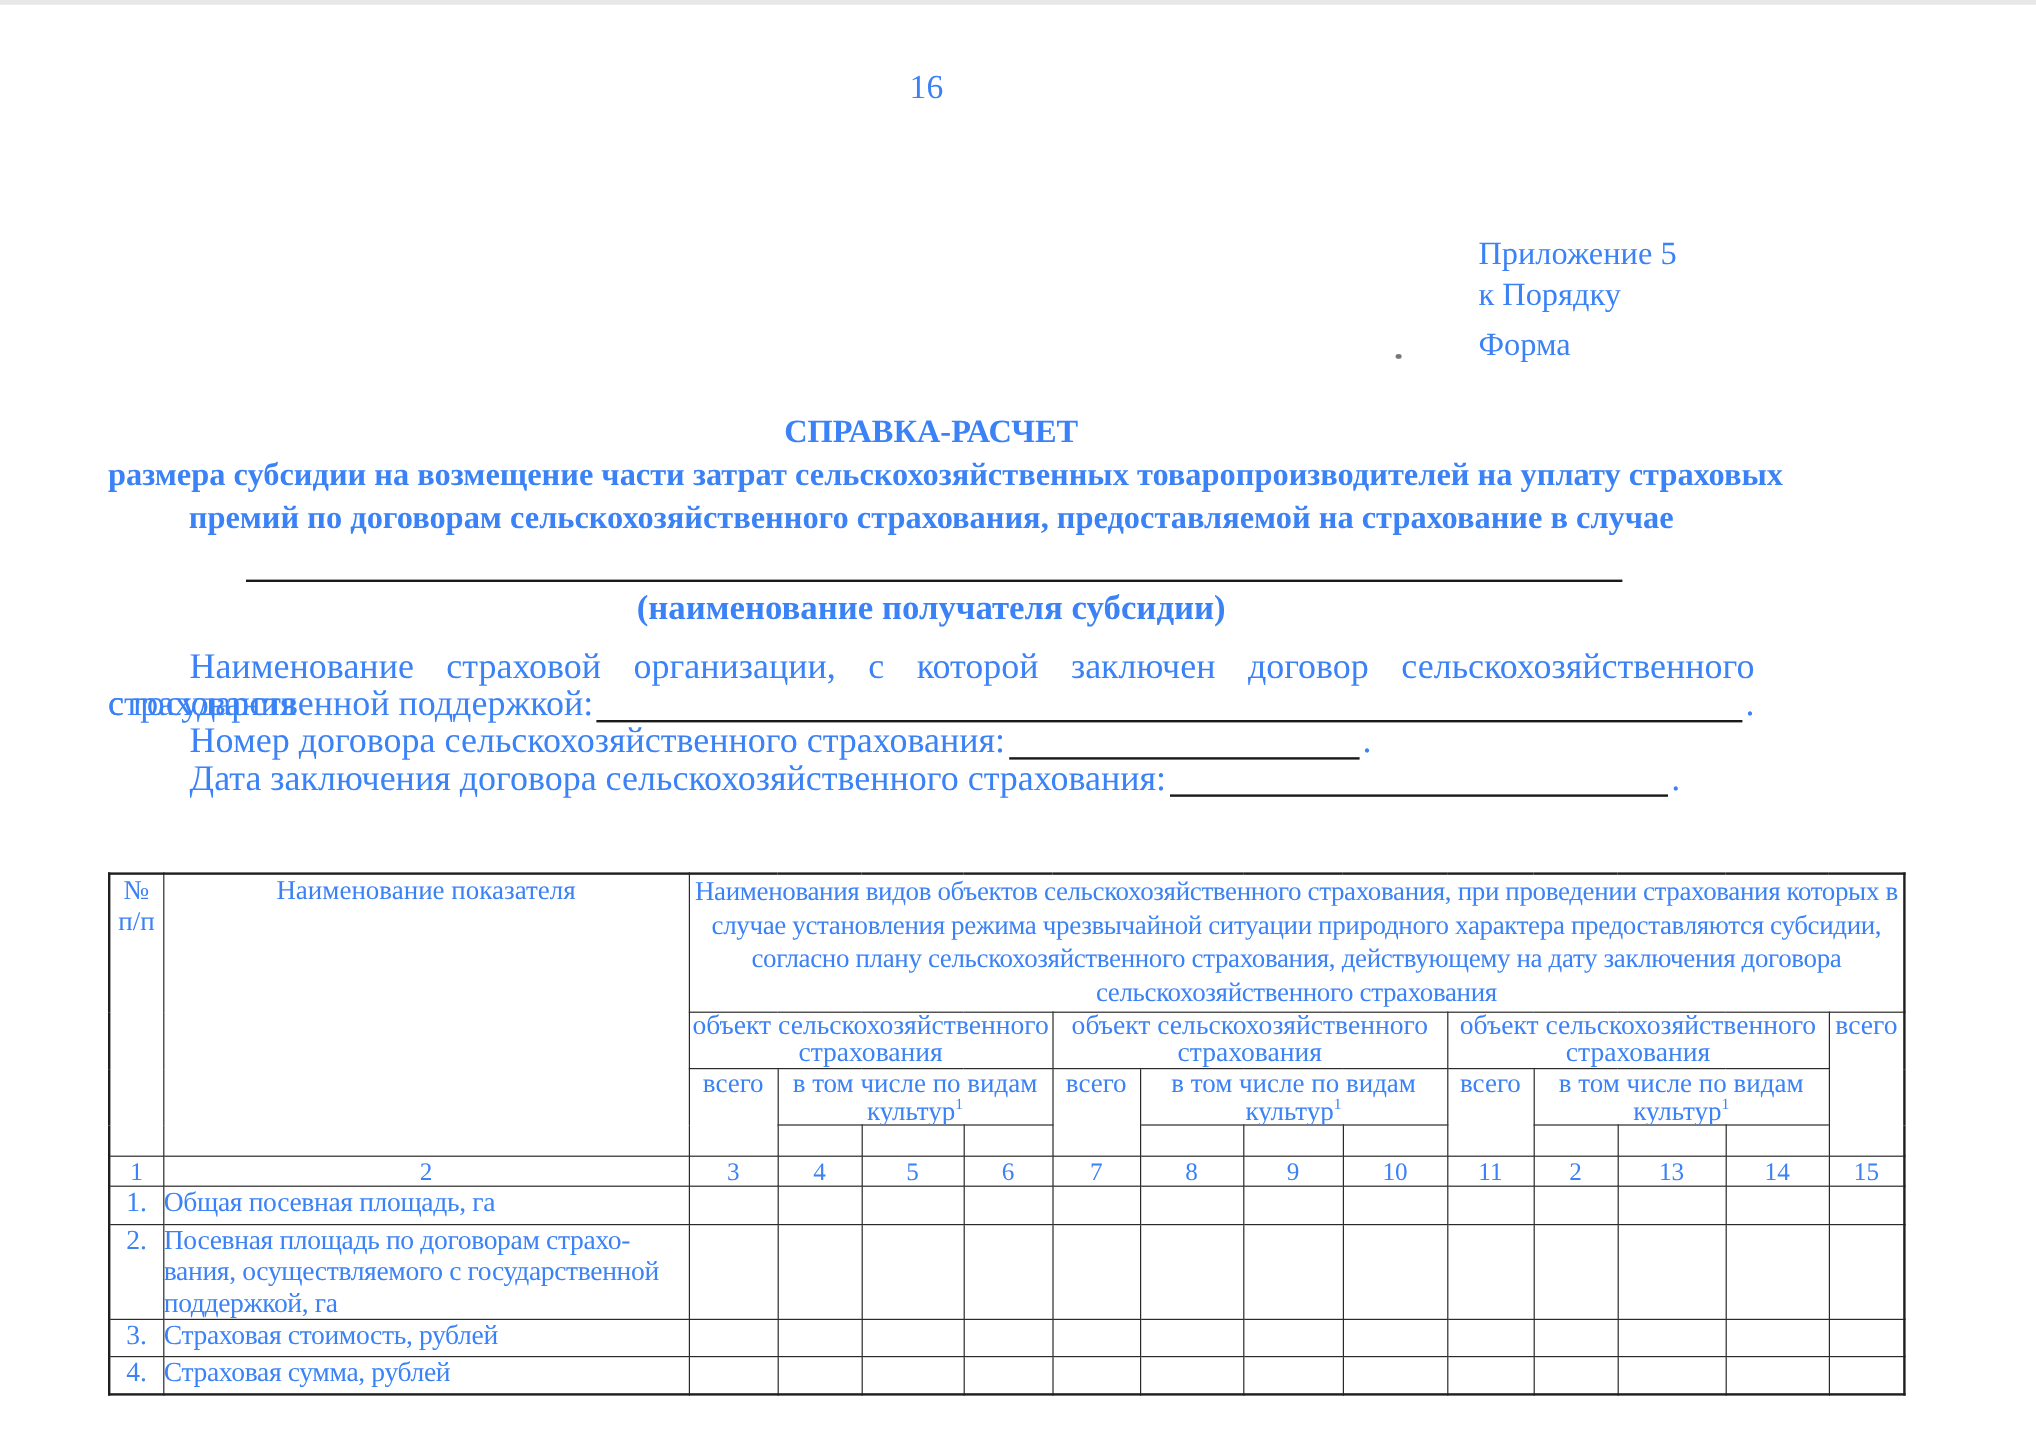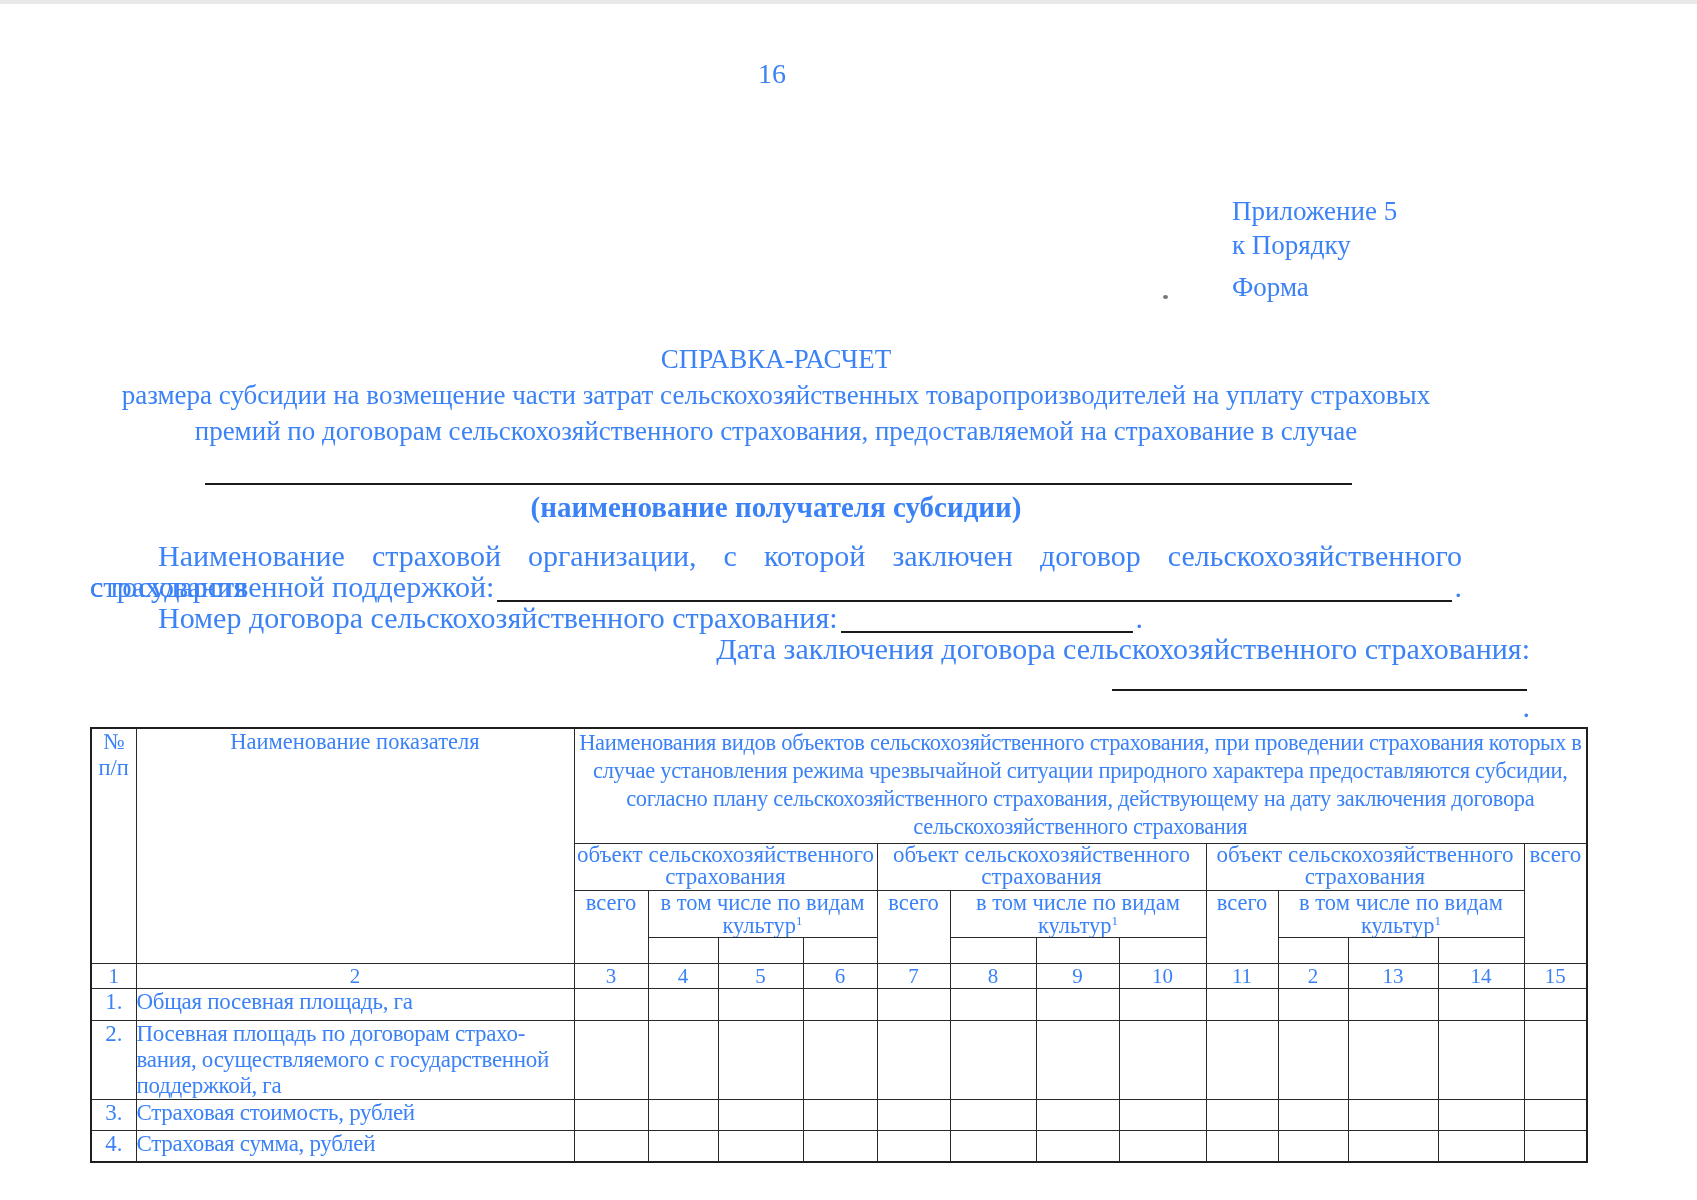"СПРАВКА-РАСЧЕТ" .title-block { font-weight: normal -> bold }
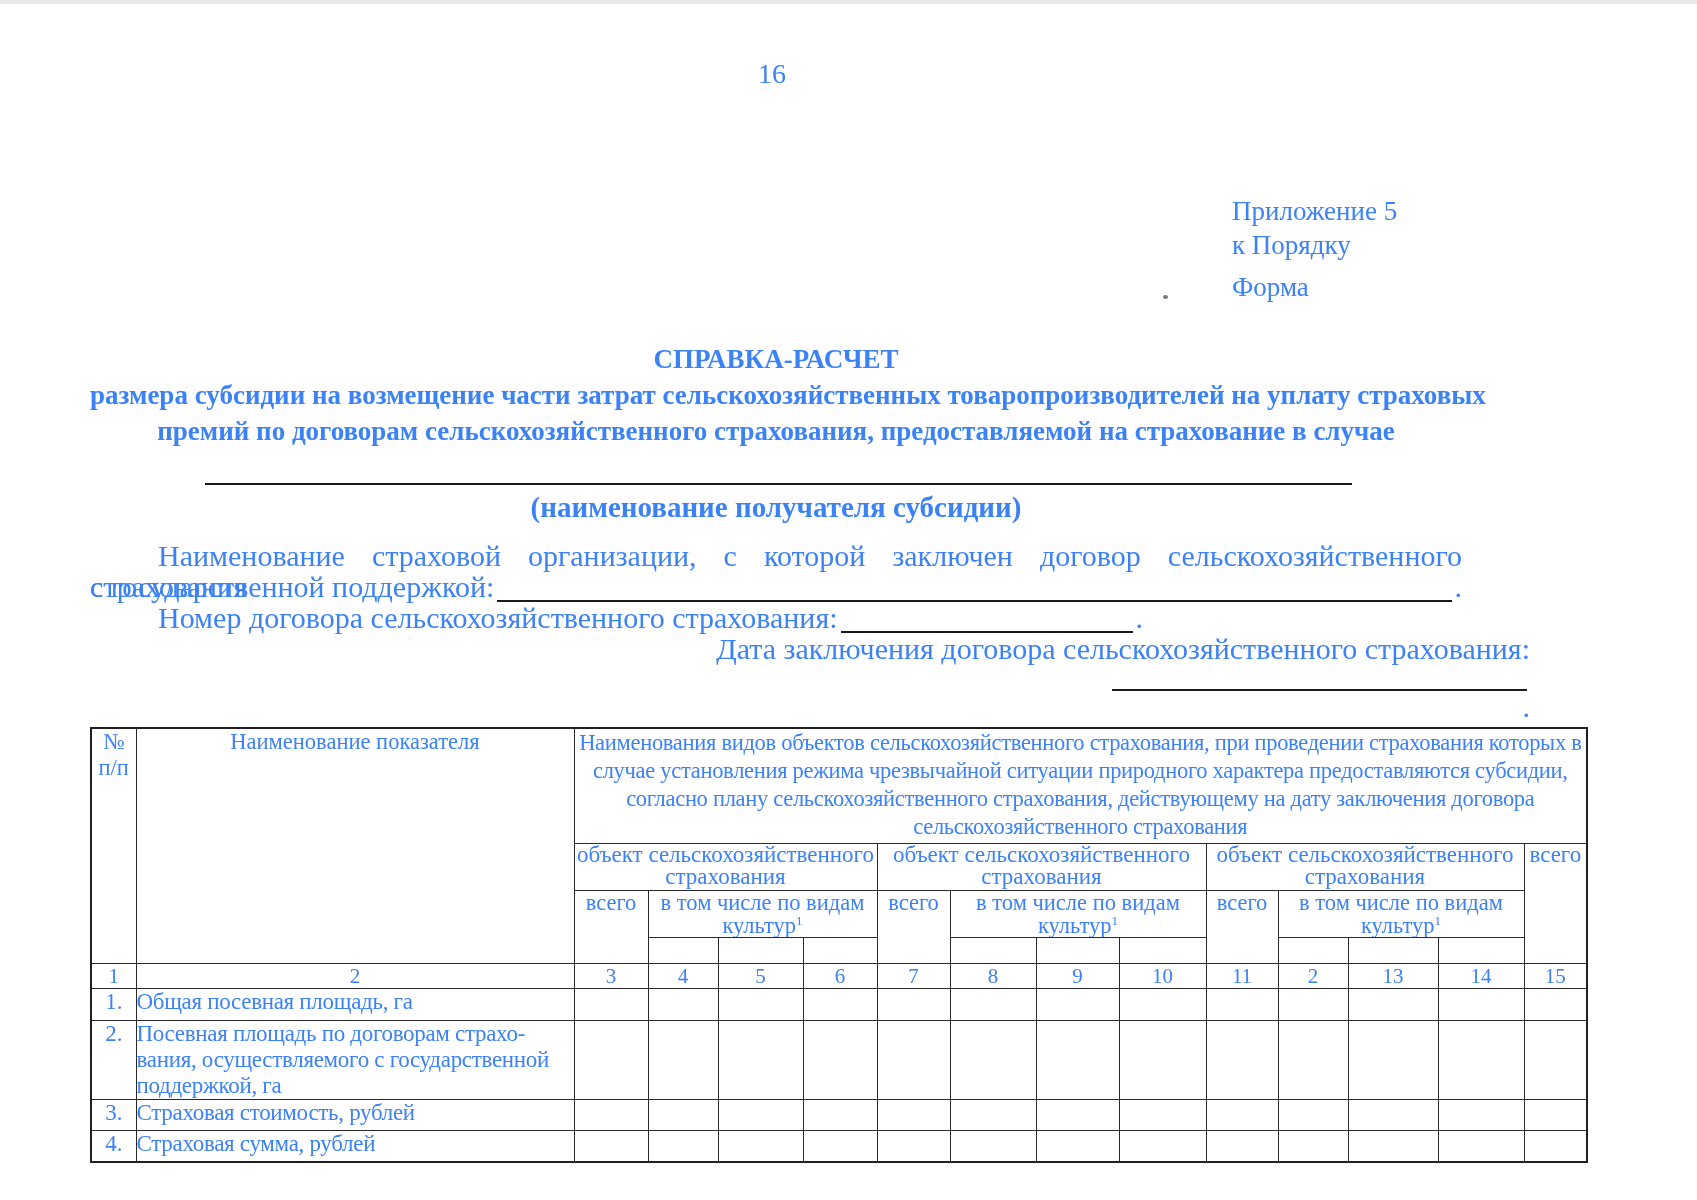"Дата заключения договора" div.abs { flex-direction: column -> none }
